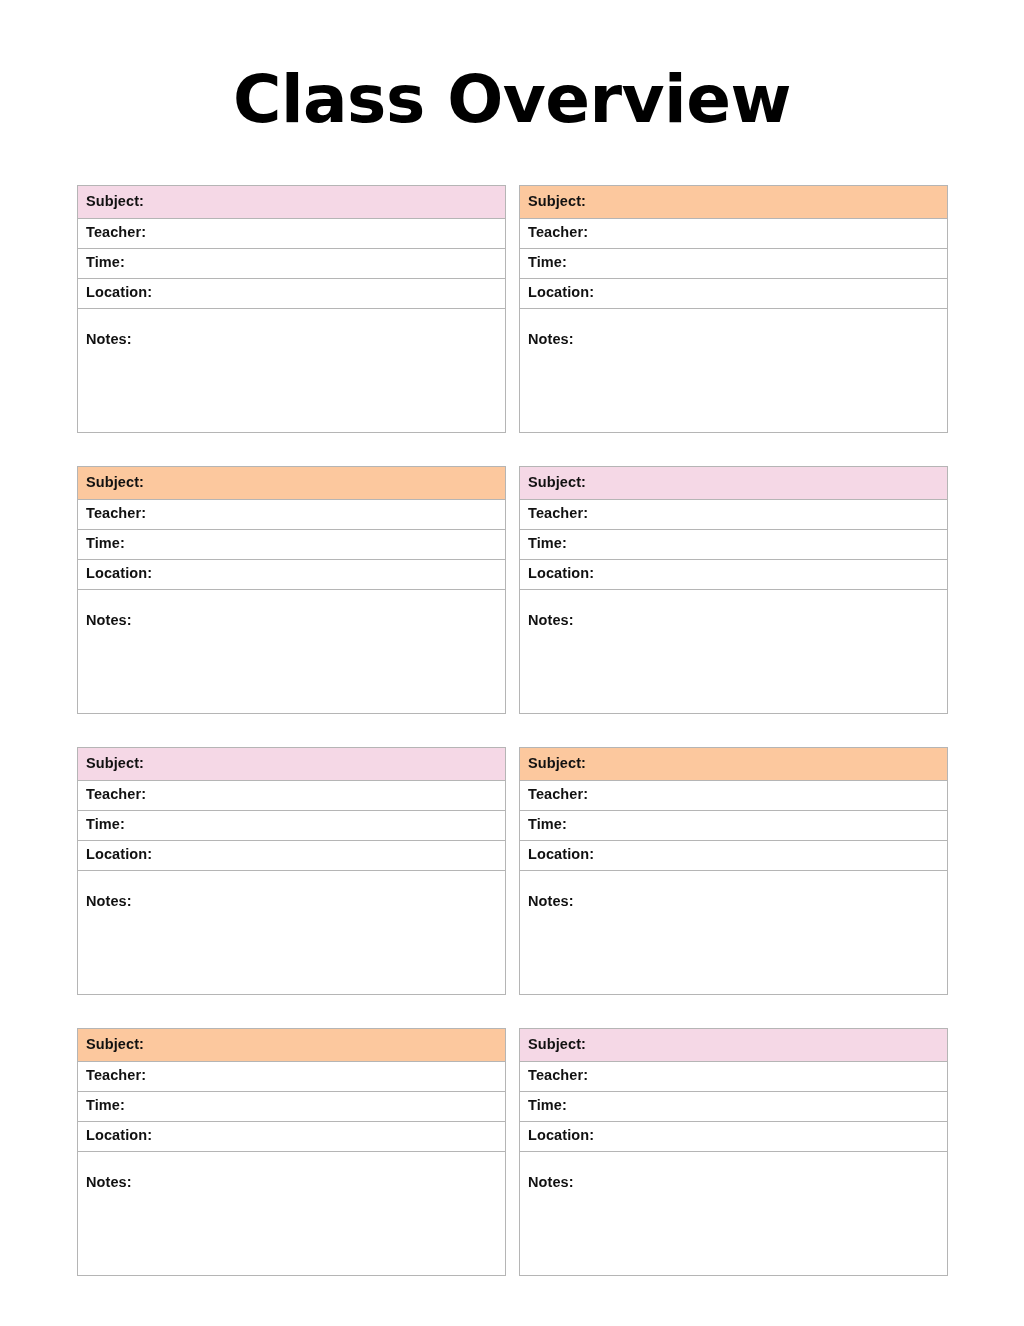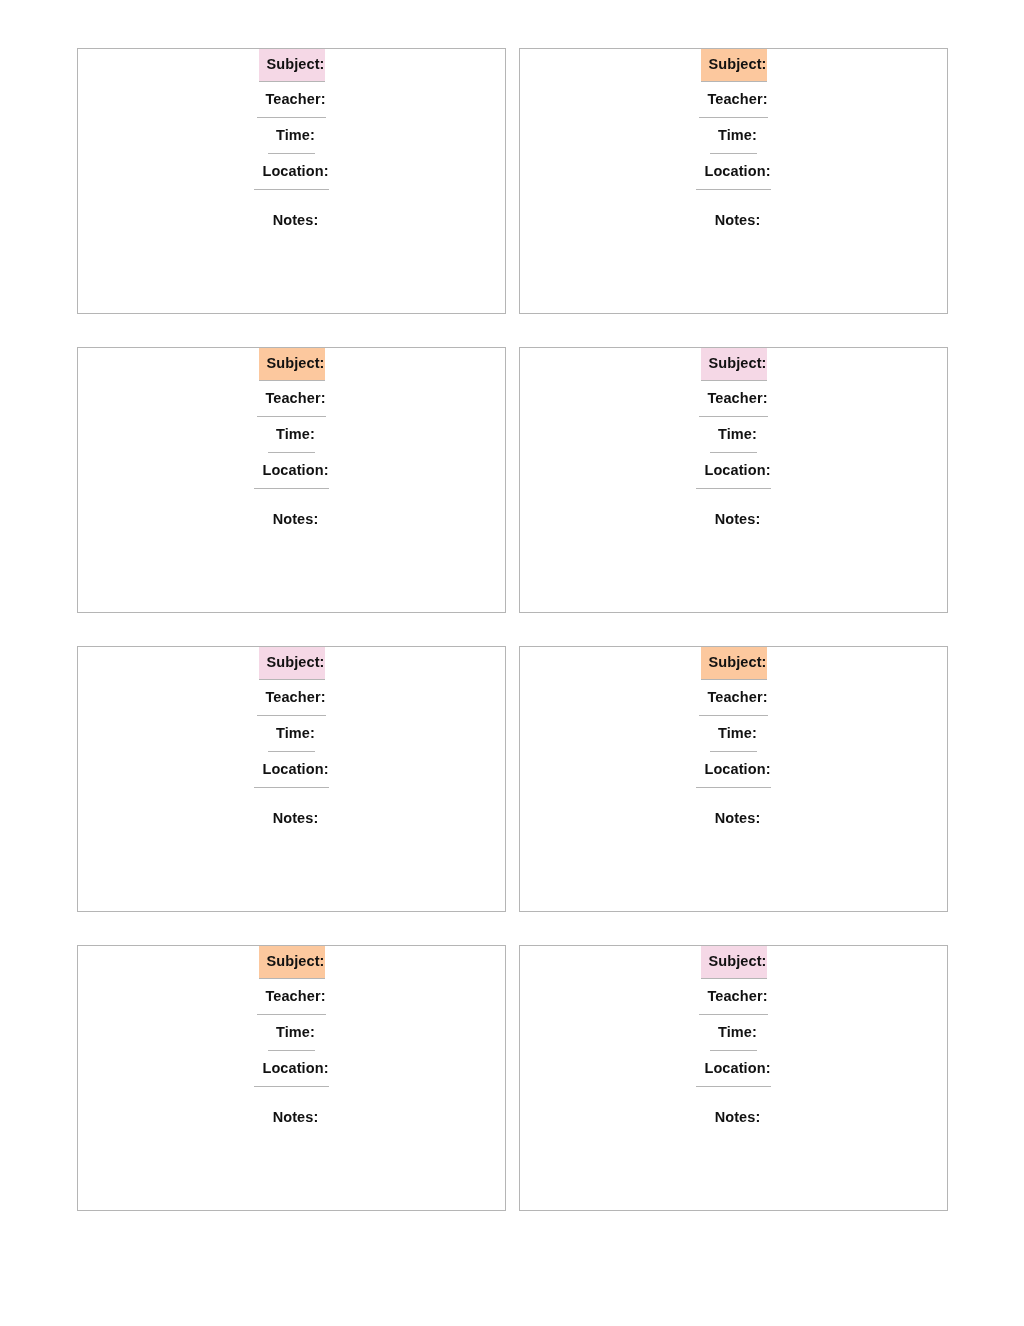"Class Overview" h1.page-title { html: none -> <h1>Class Overview</h1> }
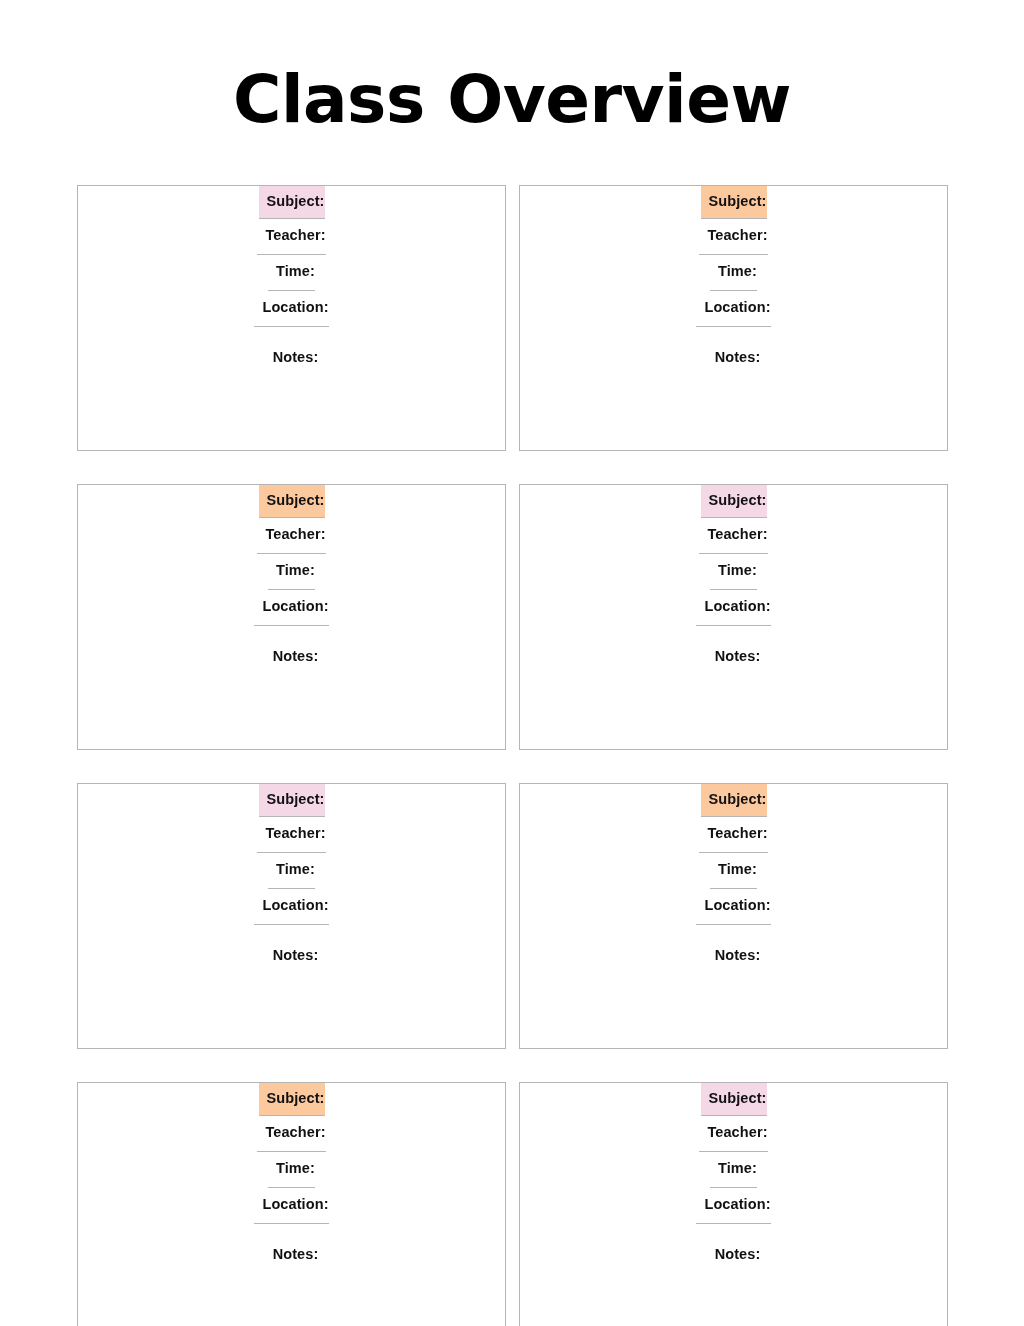"Subject:" .class-card { align-items: center -> none }
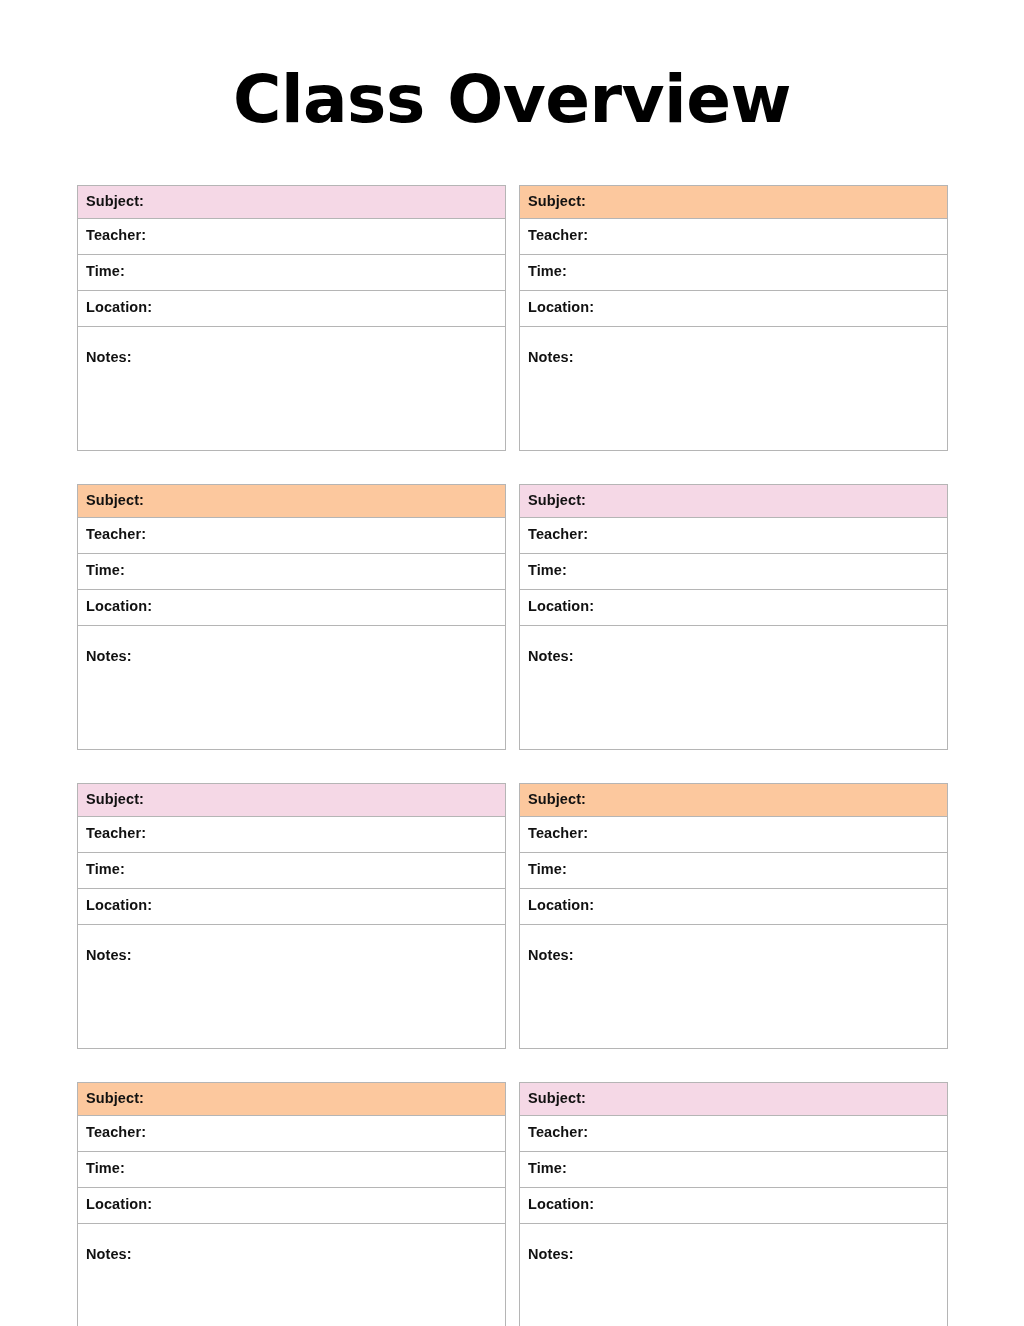"Teacher:" .card-row { height: 36px -> 30px }
